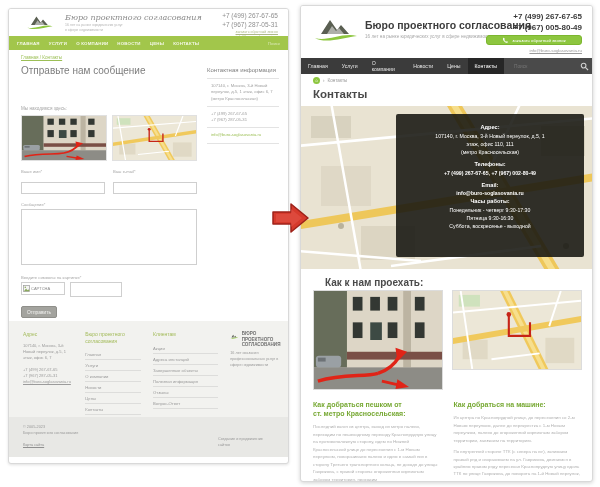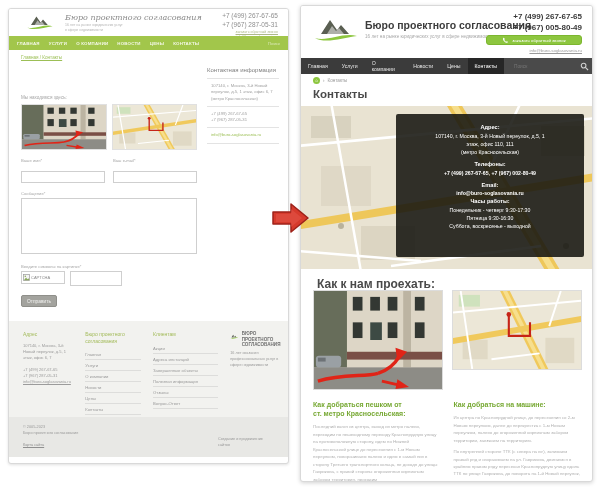"Отправьте нам сообщение" div.l-h1 { html: none -> <div>Отправьте нам сообщение</div> }
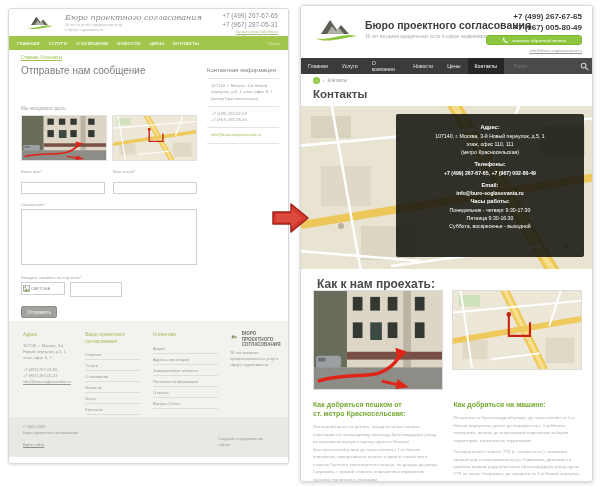"Как к нам проехать:" .r-route-title { font-size: 12px -> 10px; left: 16px -> 24px }
